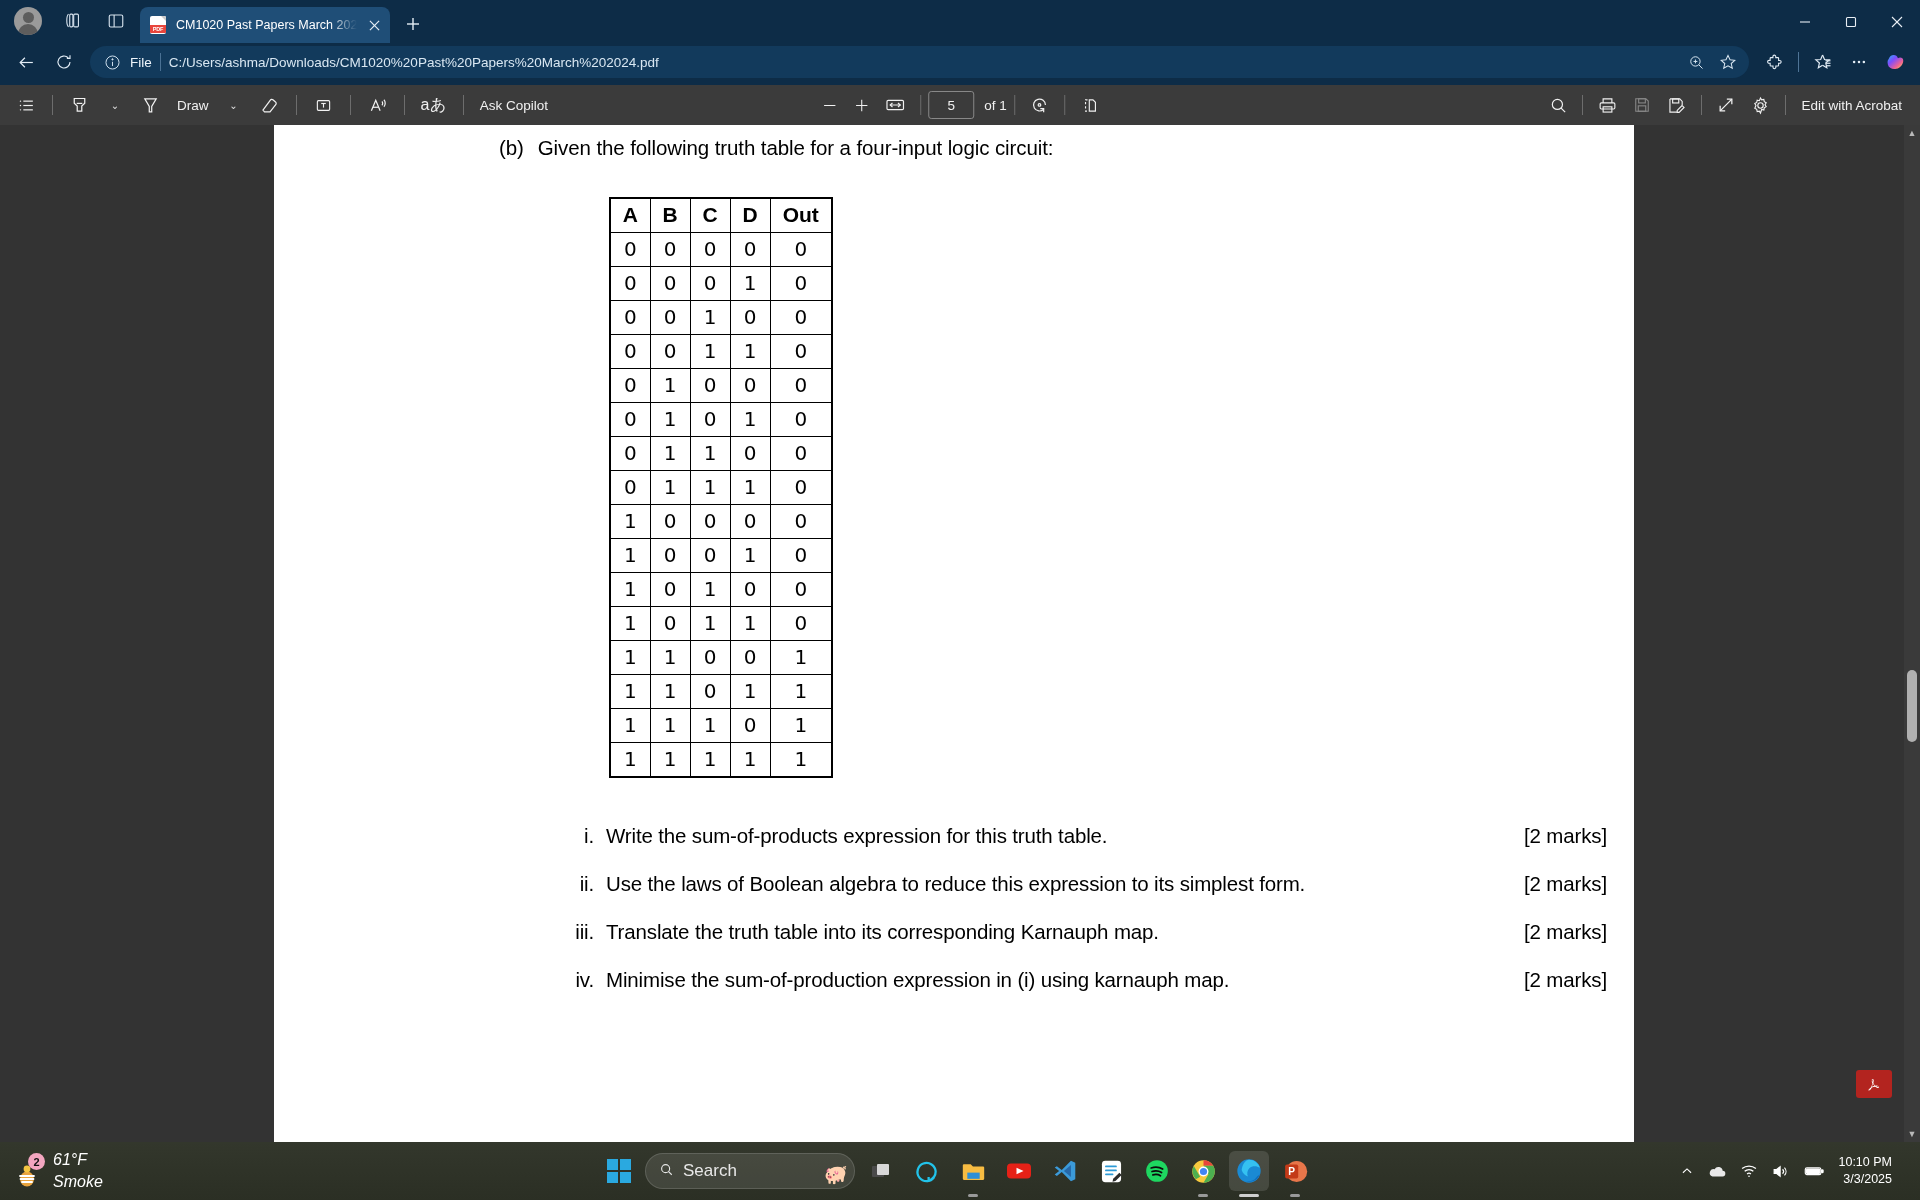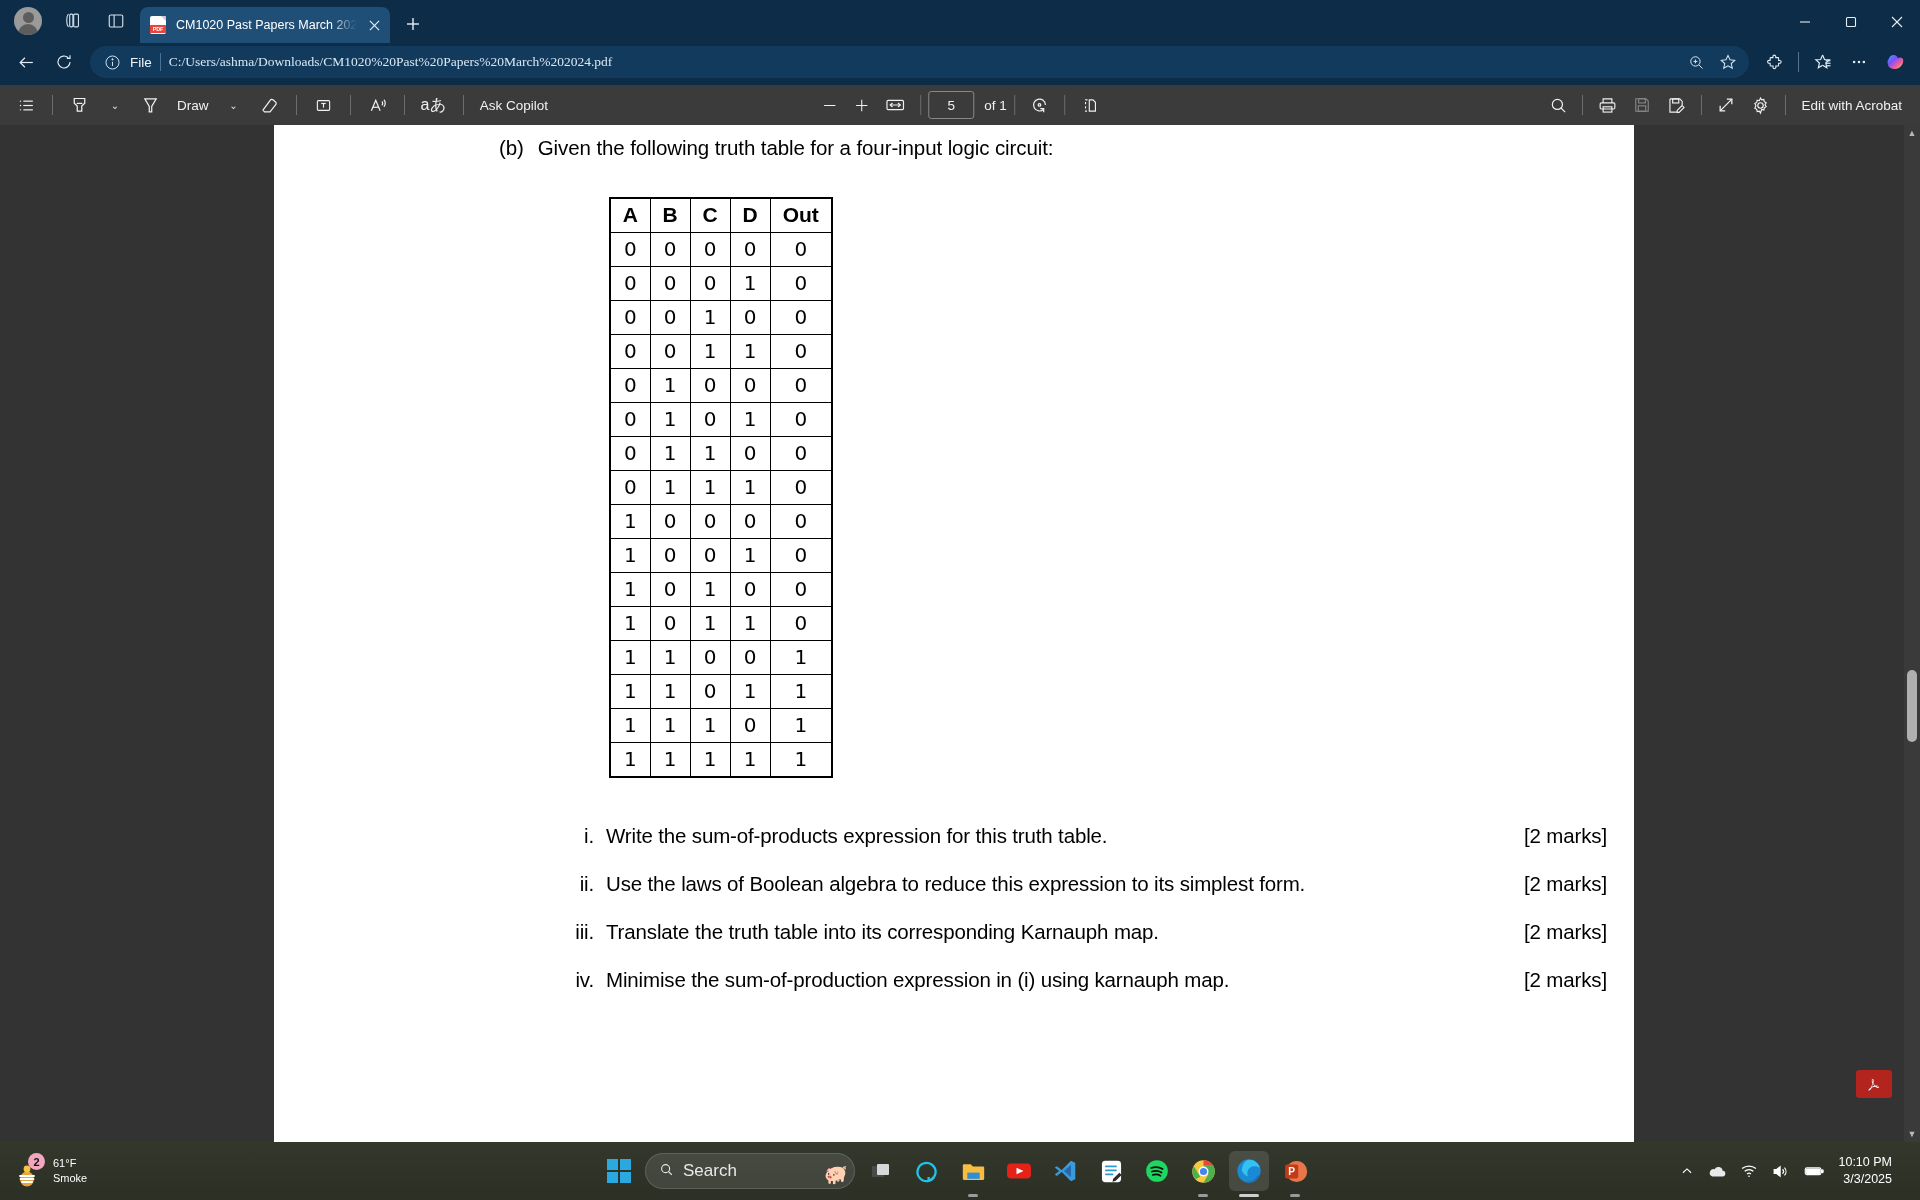"C:/Users/ashma/Downloads/CM1020%20Past%2" .omni-url { font-family: Liberation Serif, serif -> none }
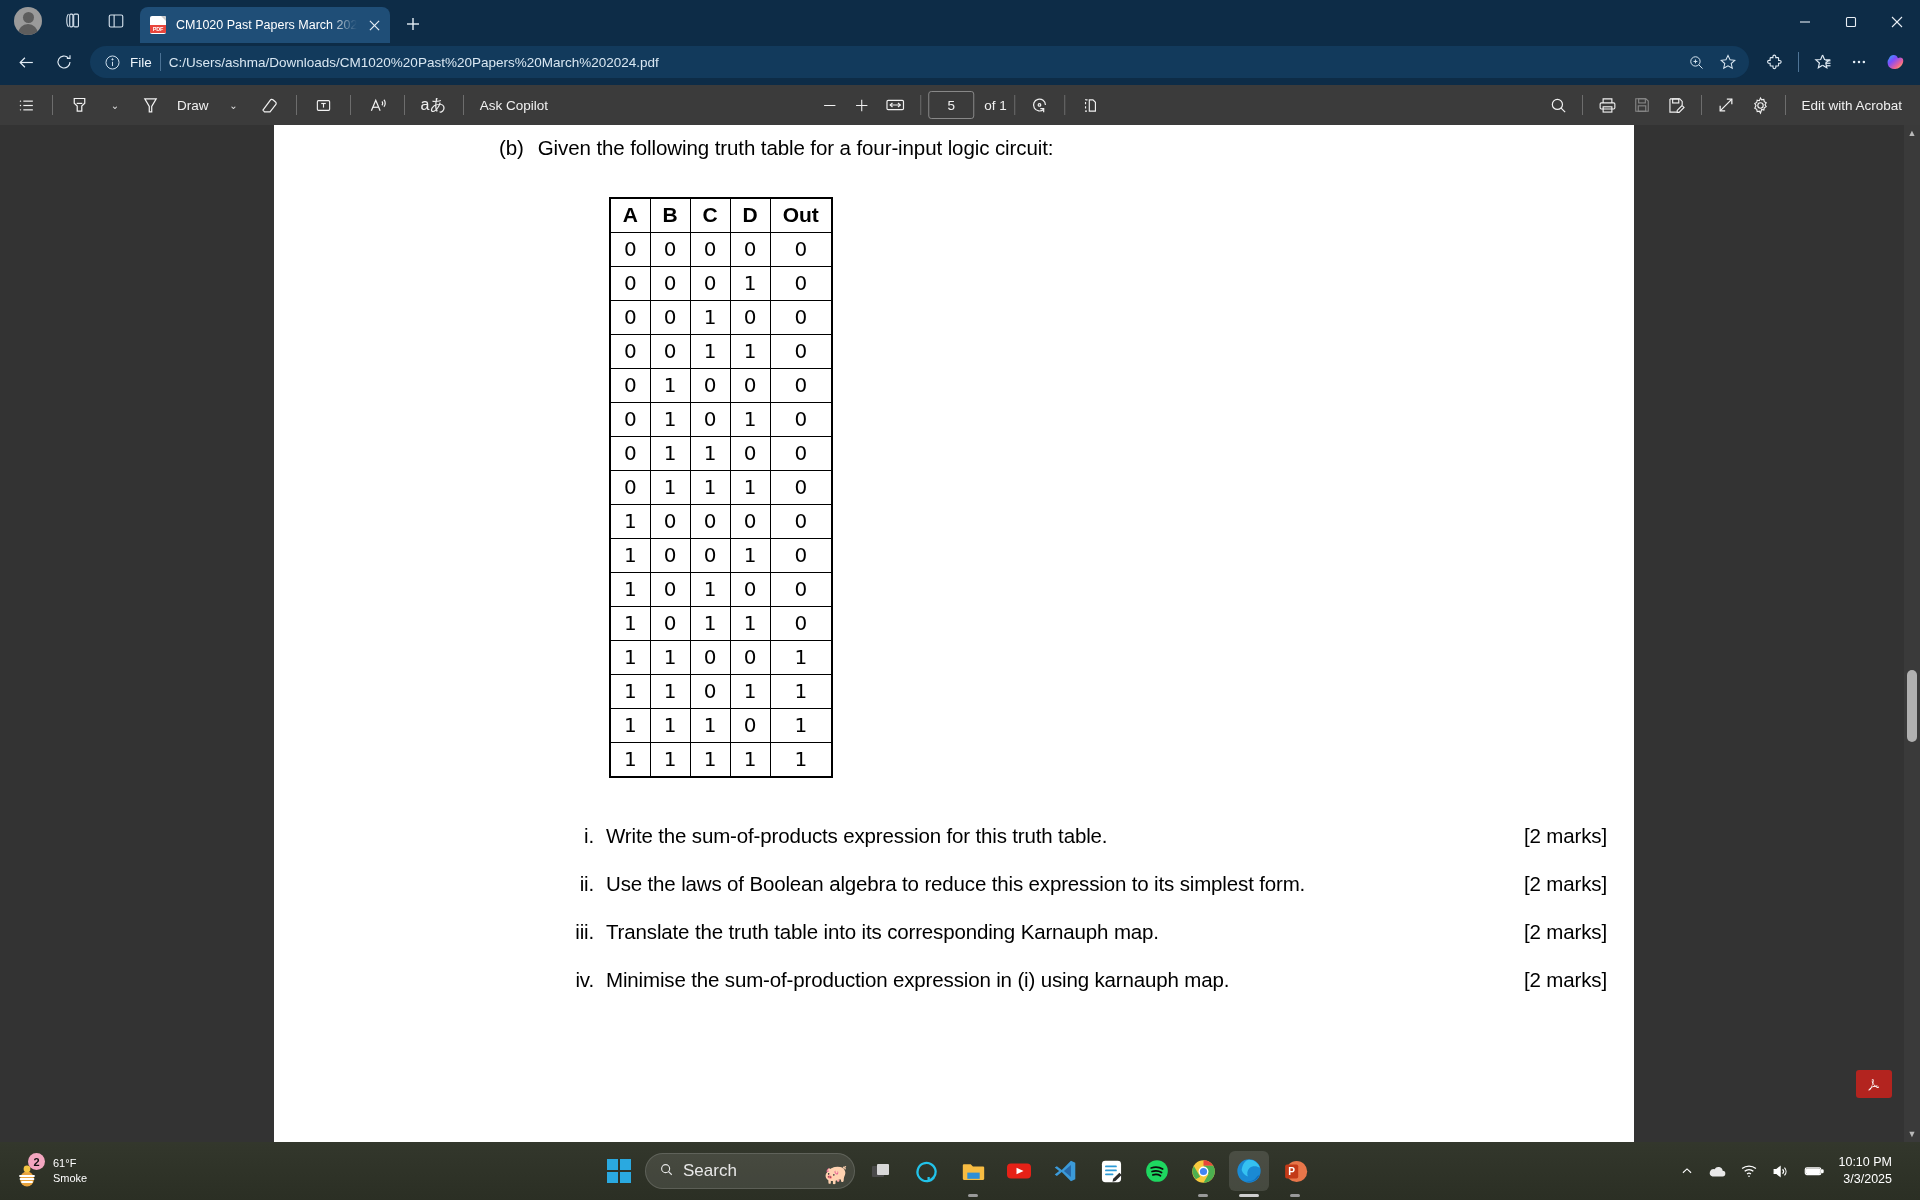"61°F" .weather-text { font-size: 11px -> 16px; font-style: none -> italic }
